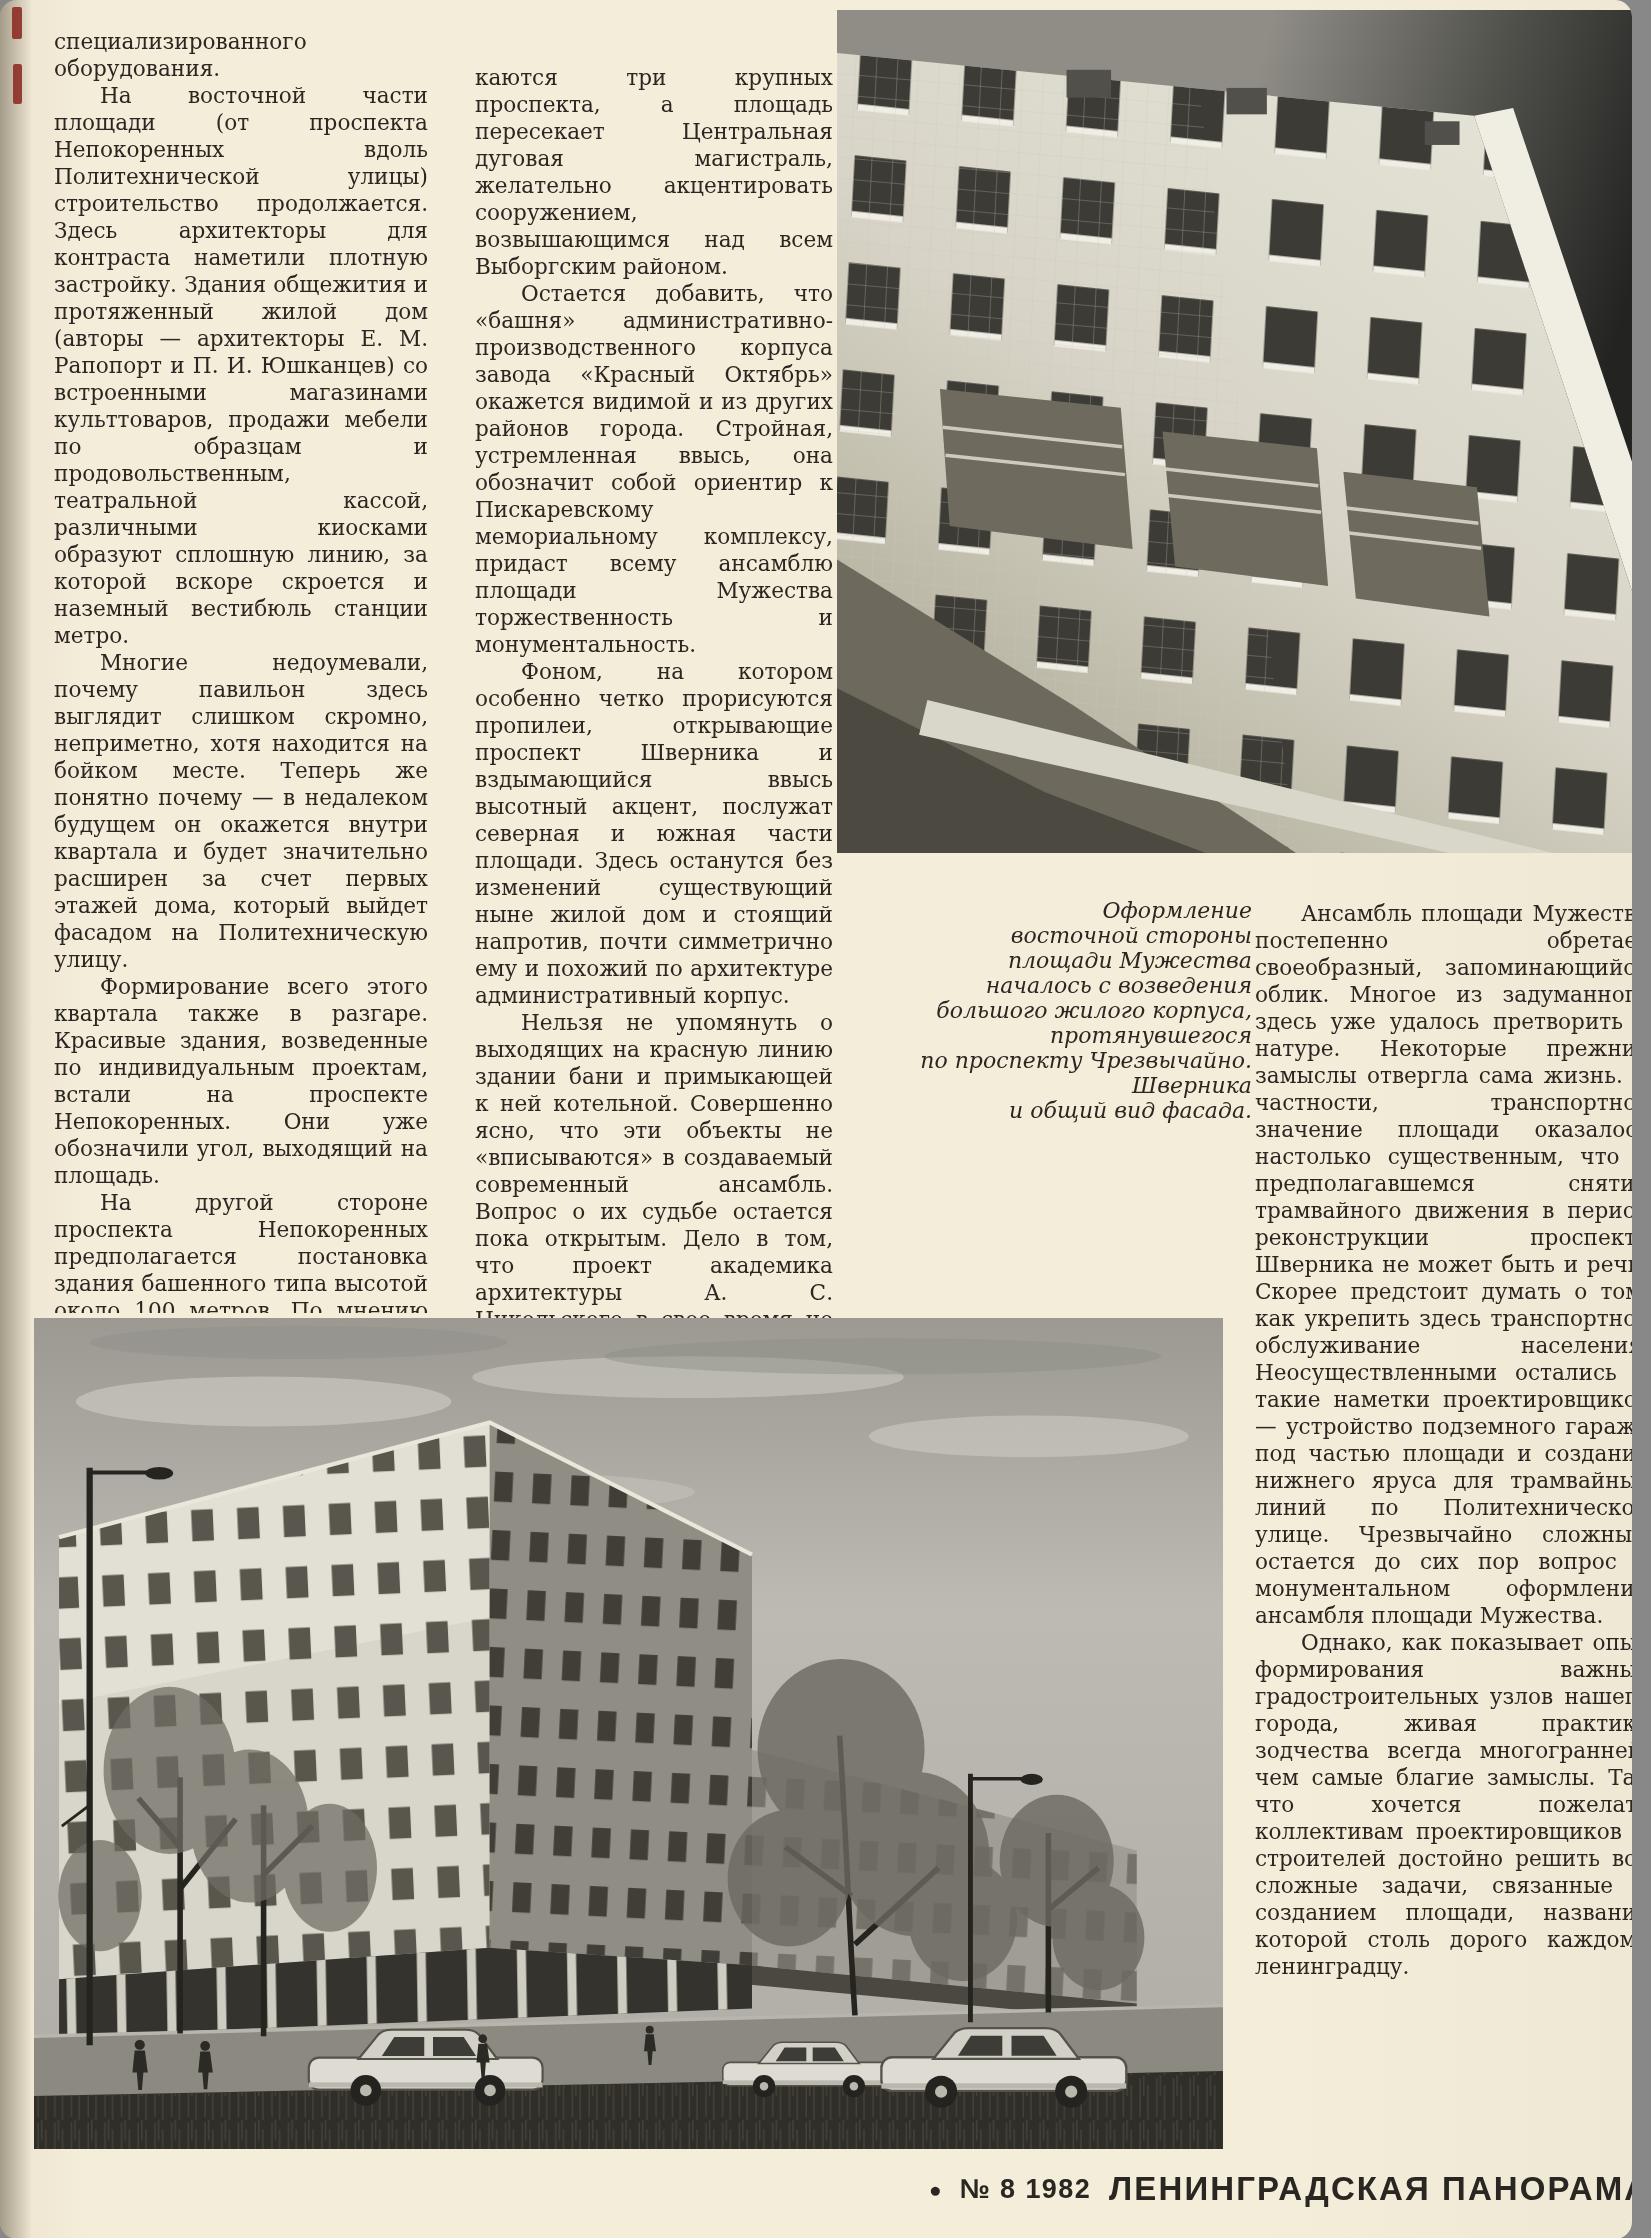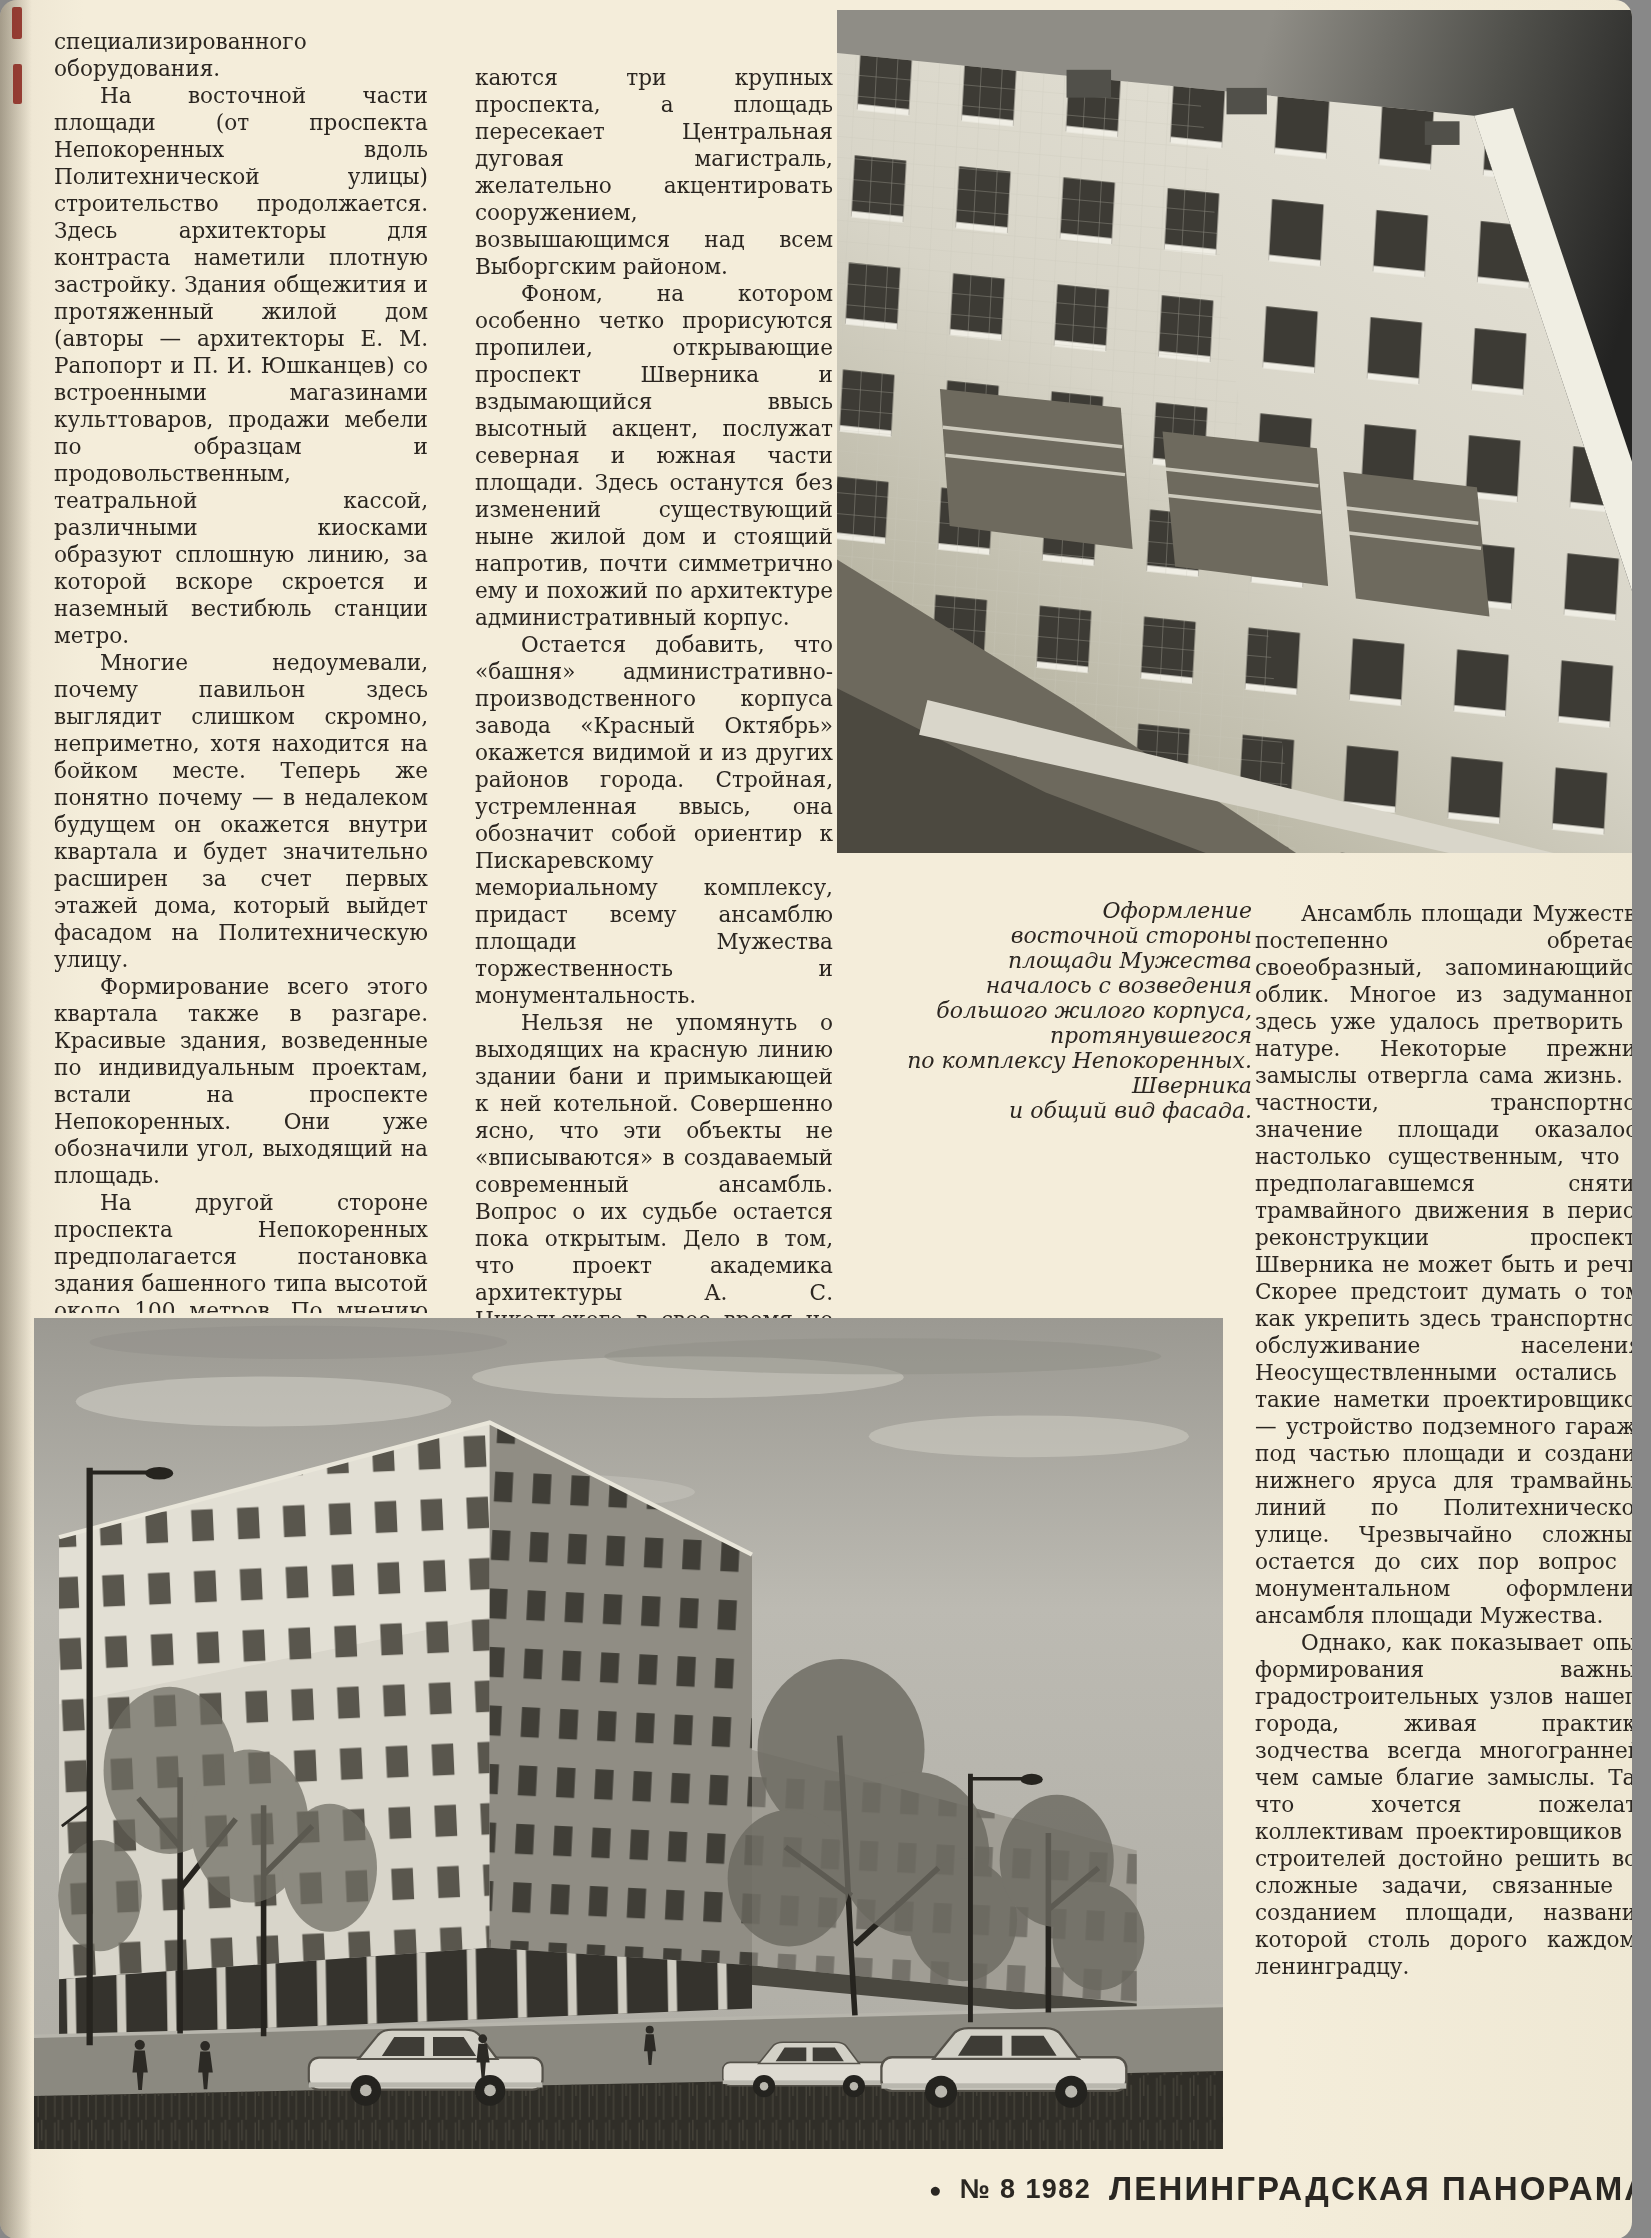"Фоном, на котором особенно четко" p { order: before "Остается добавить, что «башня»" -> after "Остается добавить, что «башня»" }
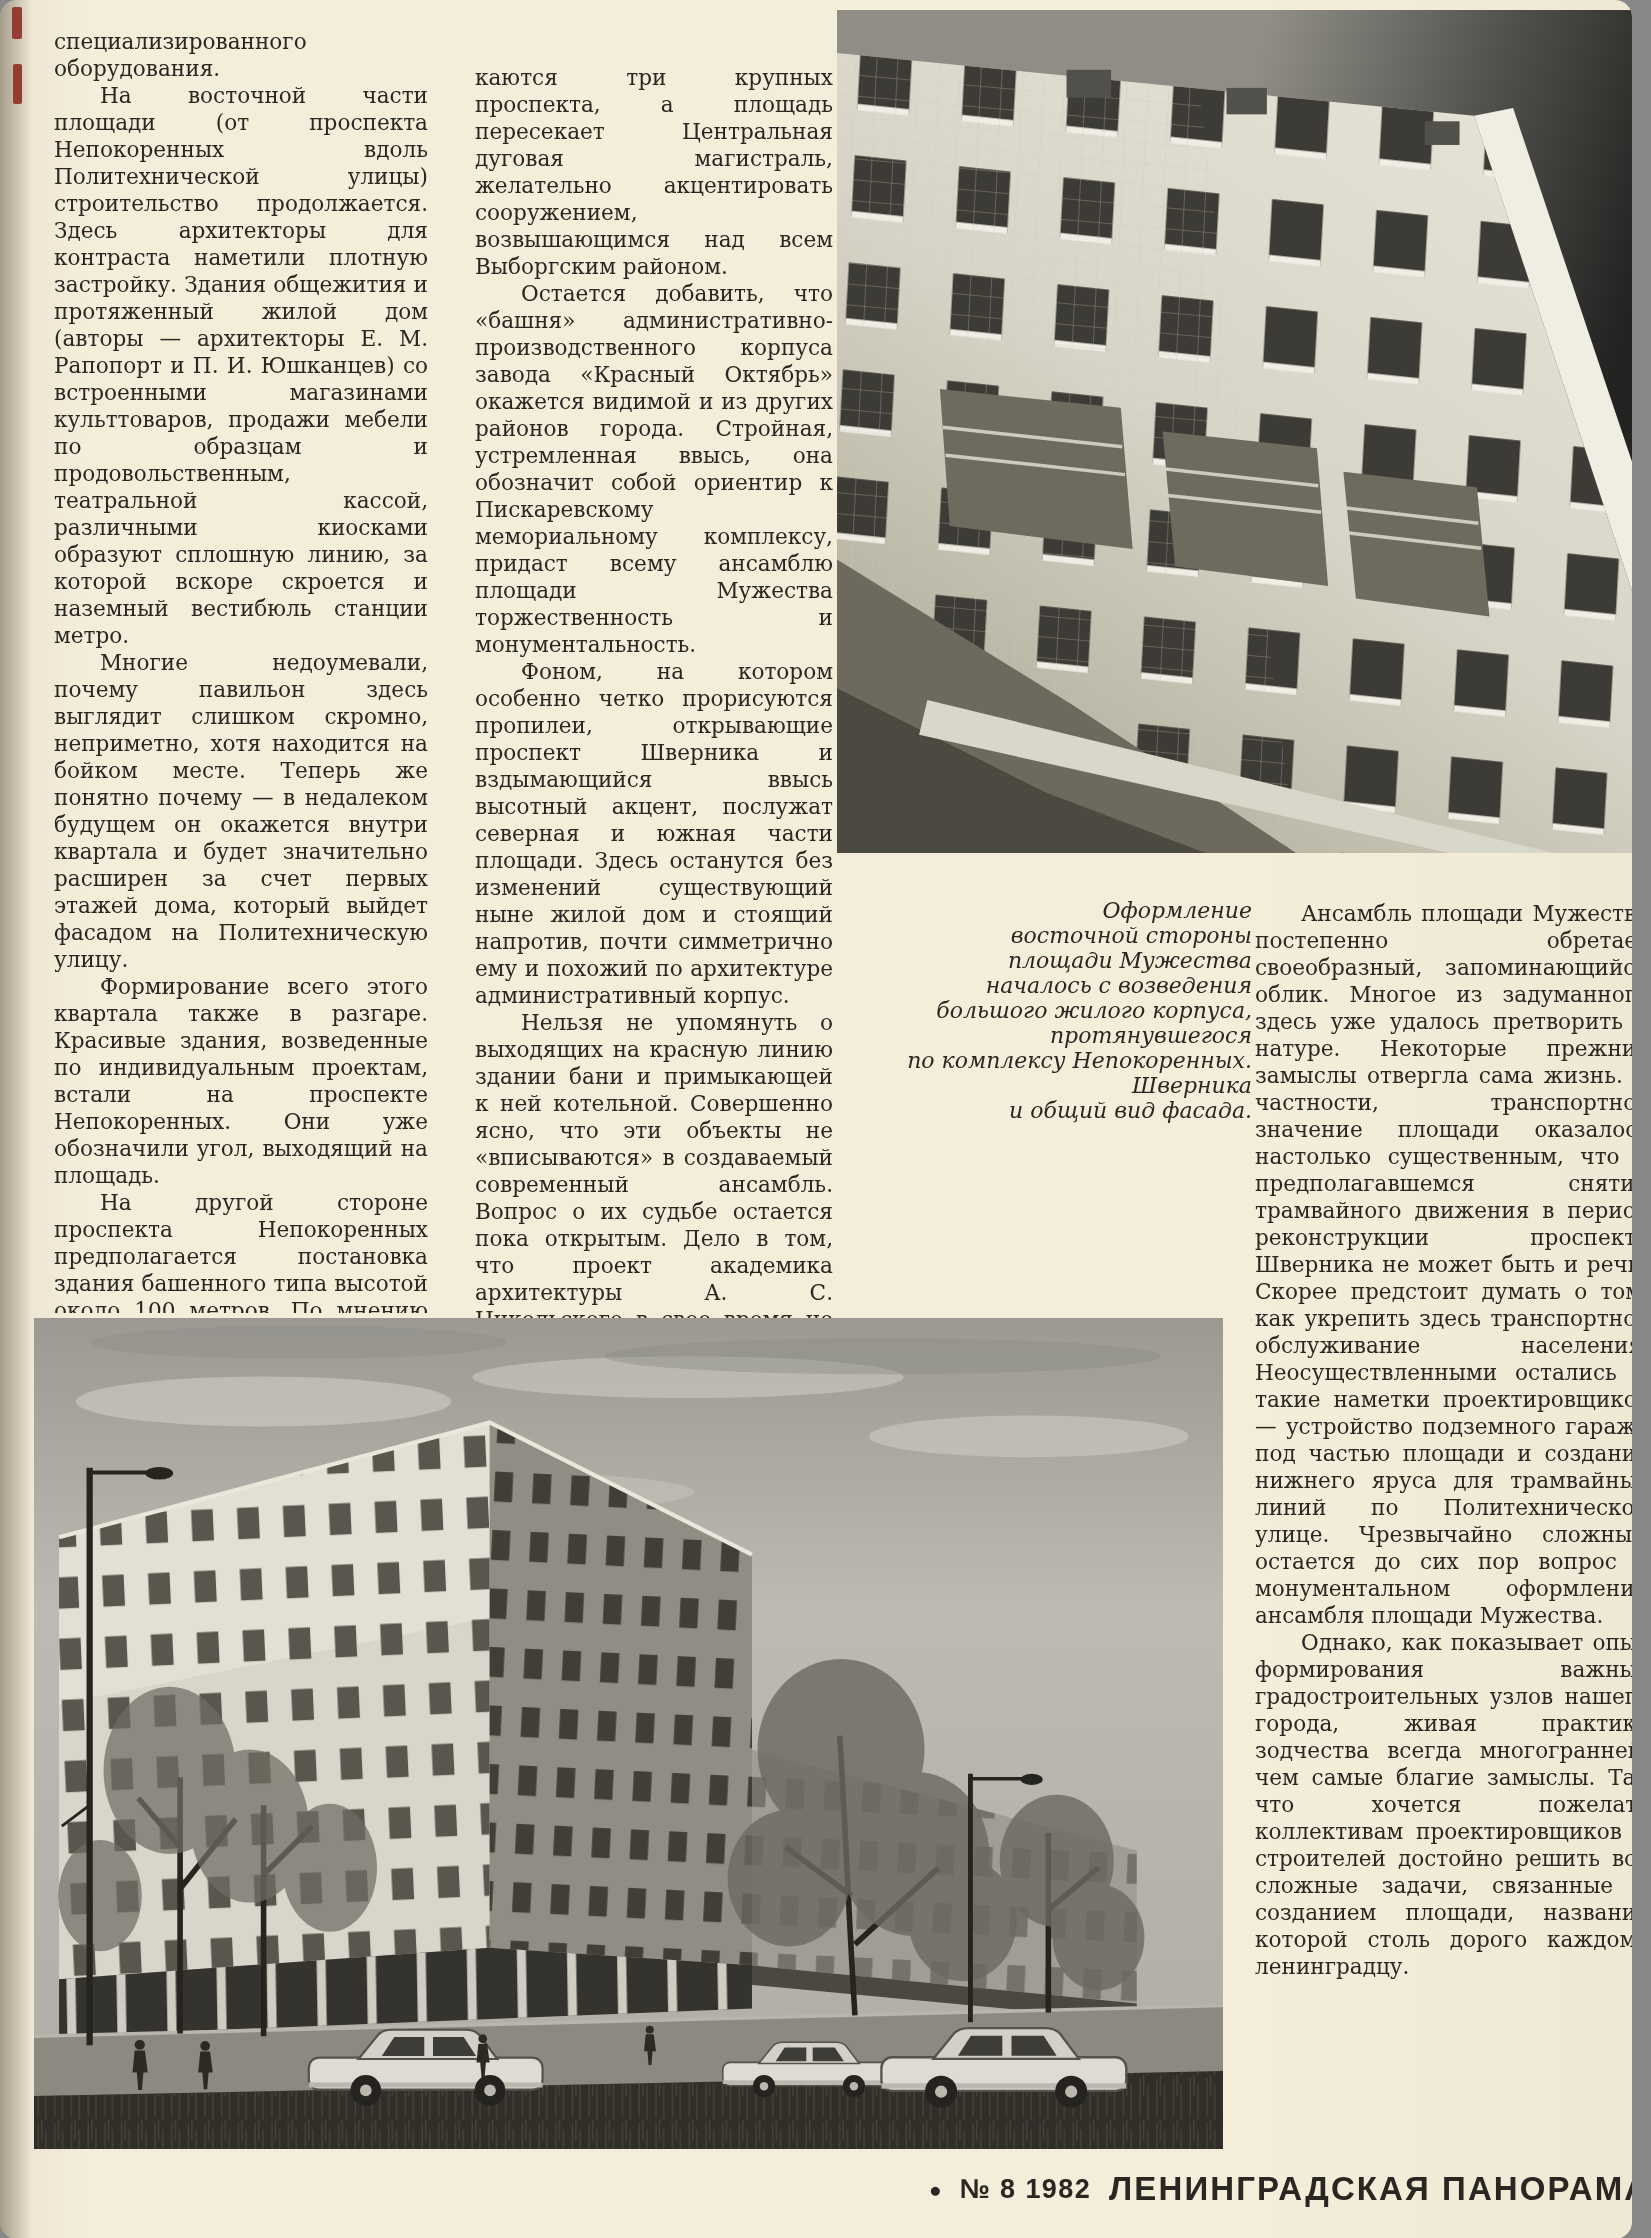"по комплексу Непокоренных." div { text: комплексу Непокоренных -> проспекту Чрезвычайно }
